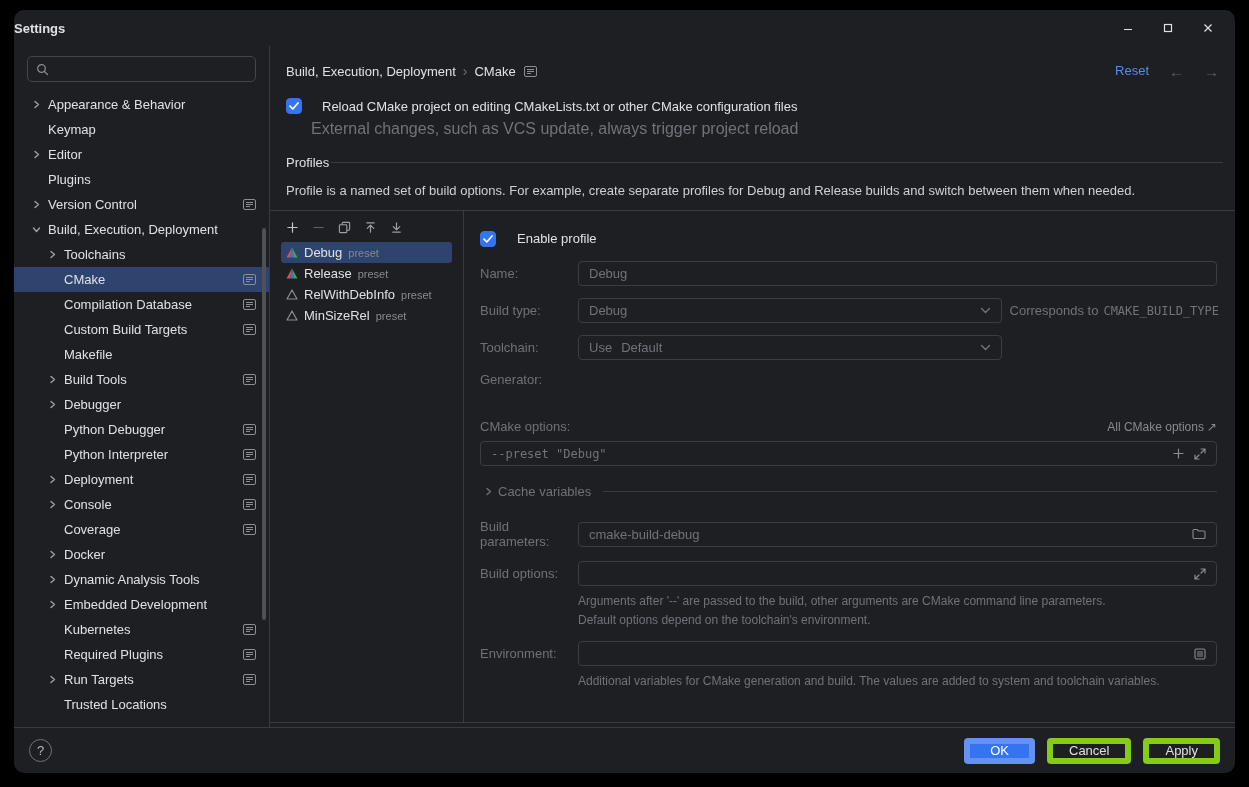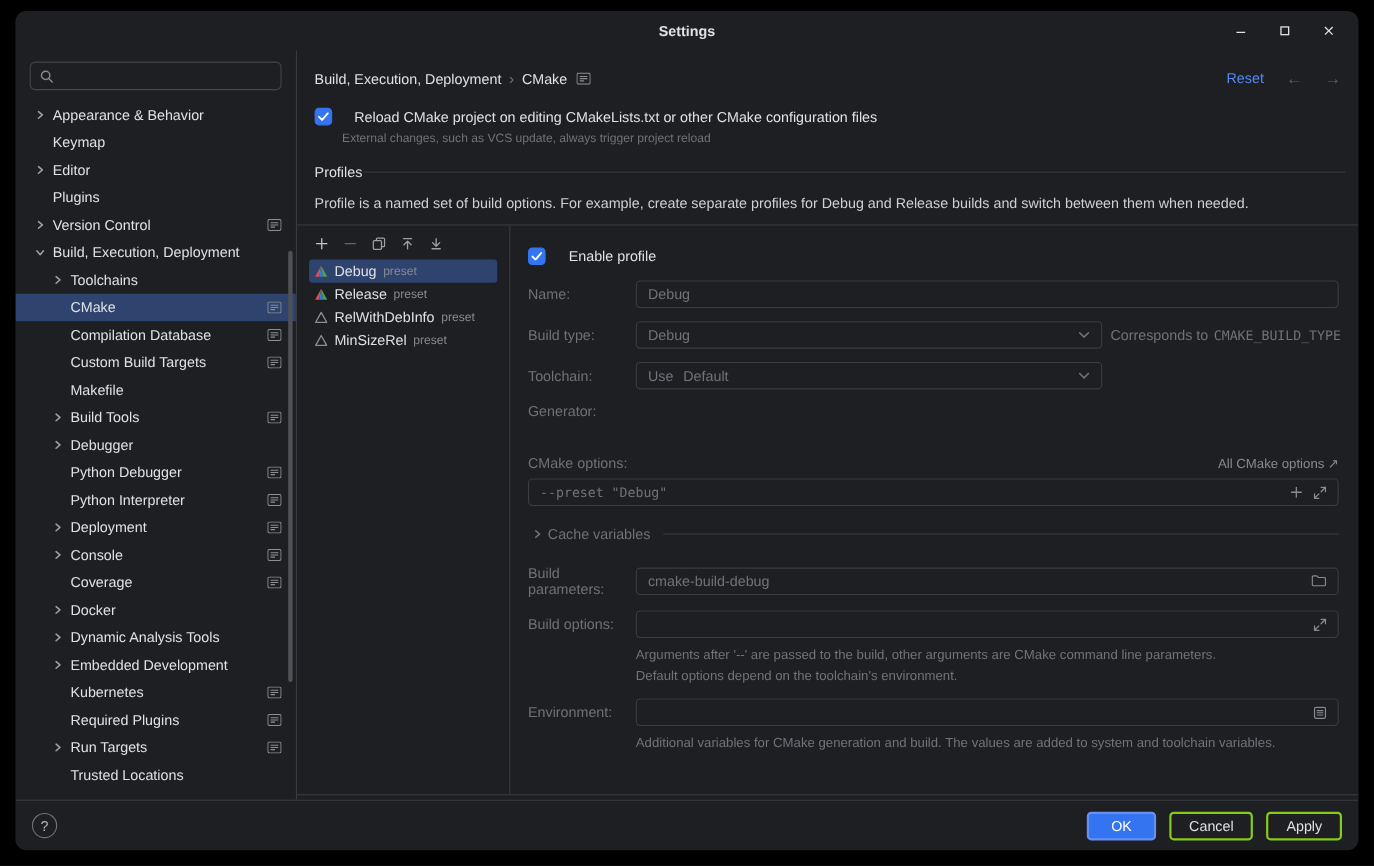"Settings" .titlebar { justify-content: center -> none }
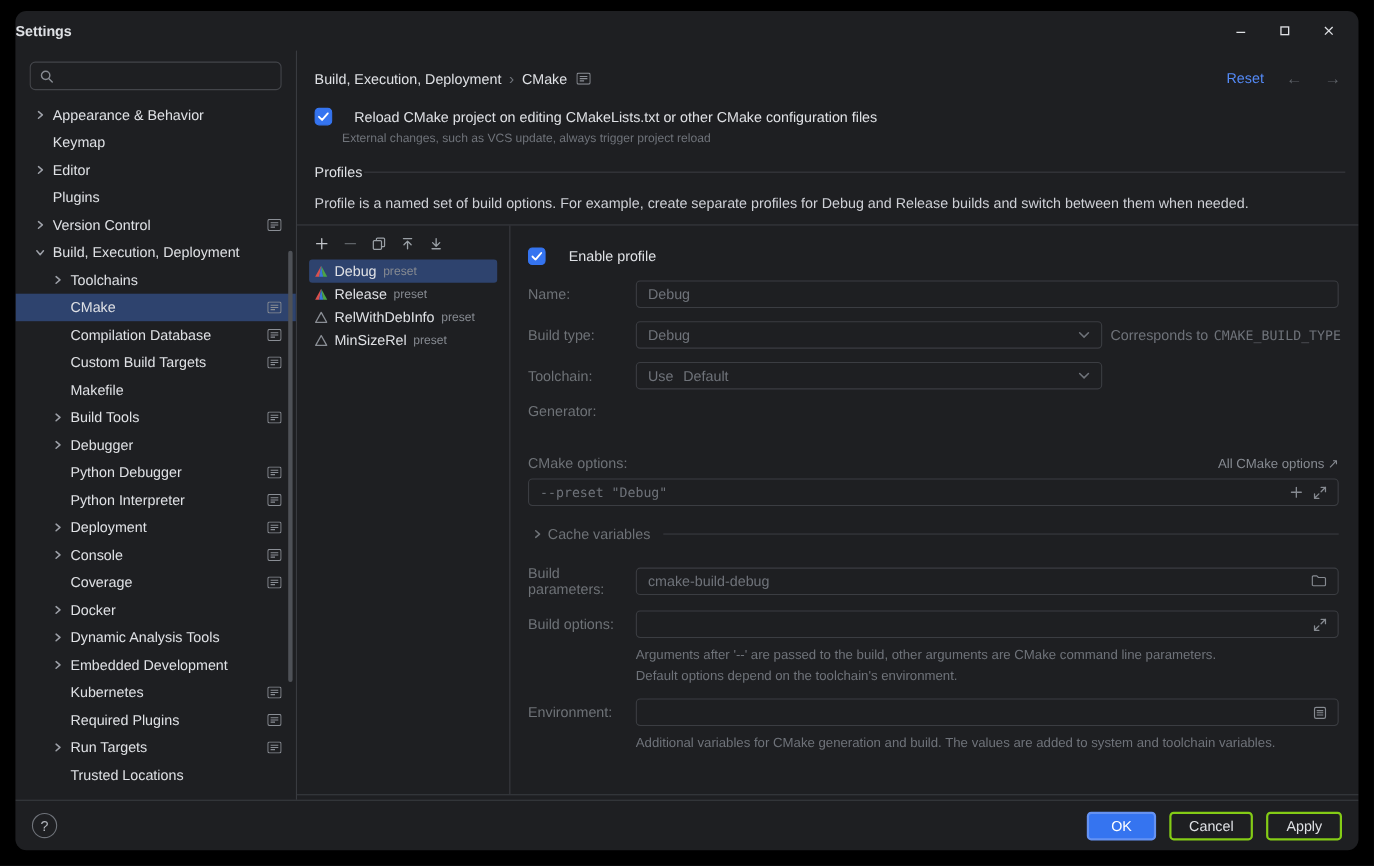"External changes, such as VCS" .reload-hint { font-size: 11px -> 16px }
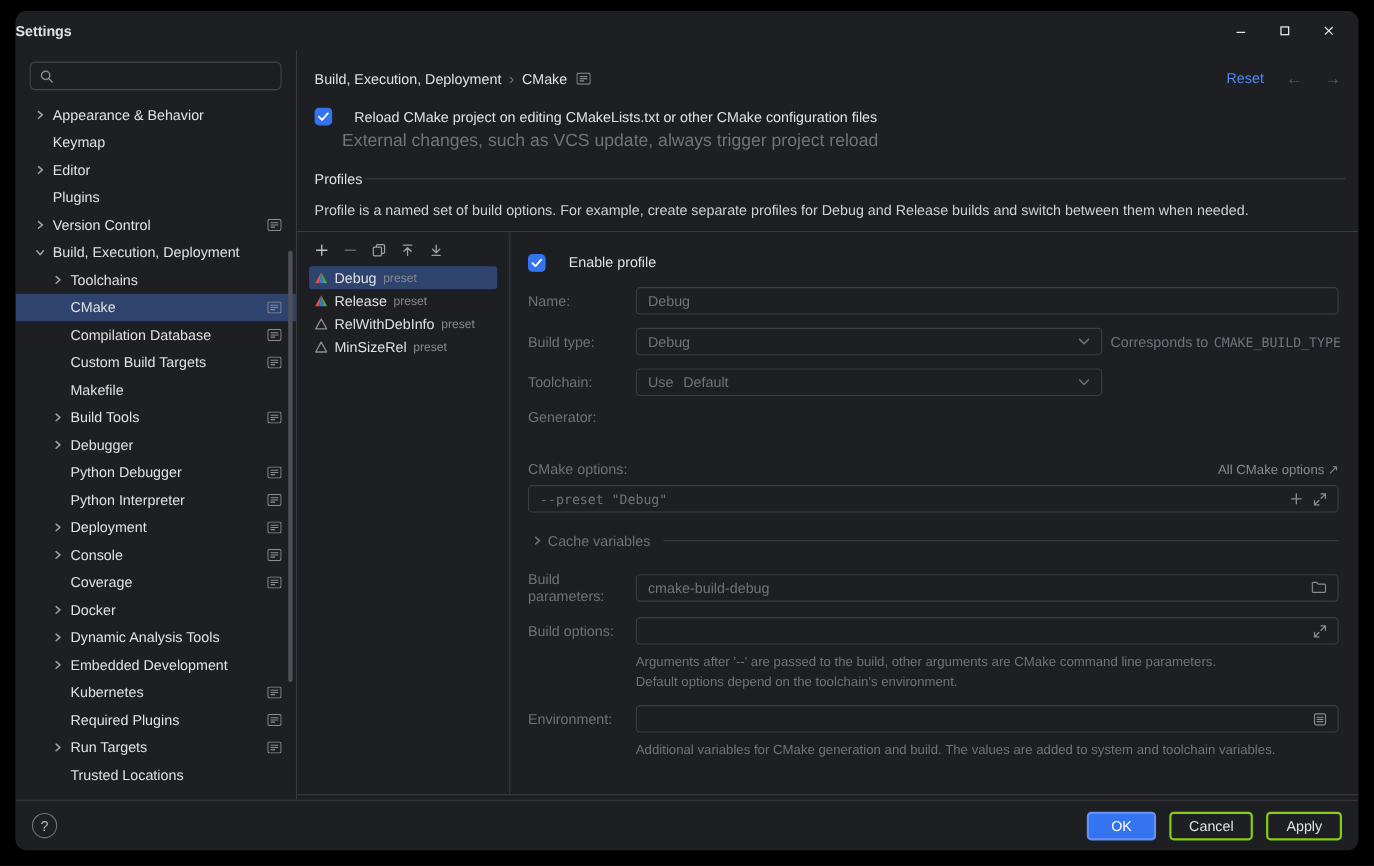"OK" .btn { border: 2px solid #84cc16 -> 6px solid #84cc16 }
